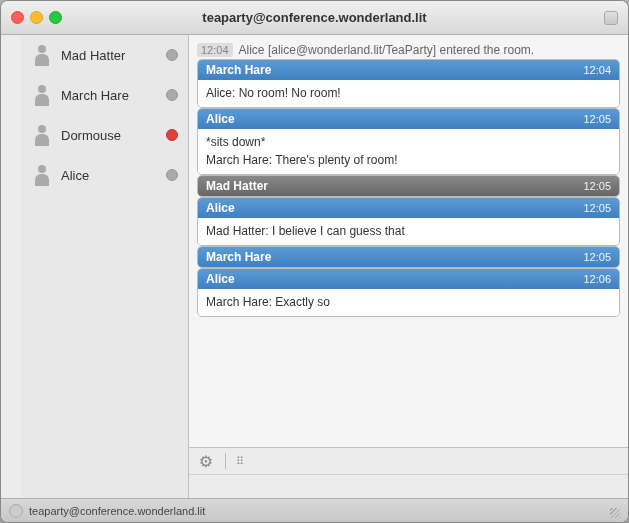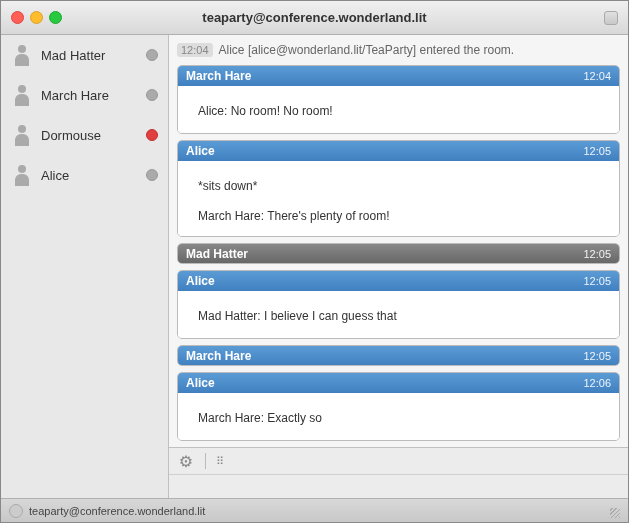"teaparty@conference.wonderland.lit" .window { border-radius: 0 -> 8px }
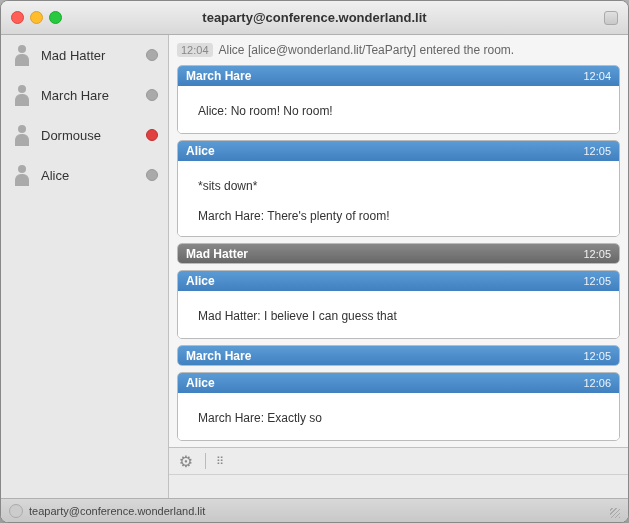"Mad Hatter" .main-content { padding-left: none -> 20px }
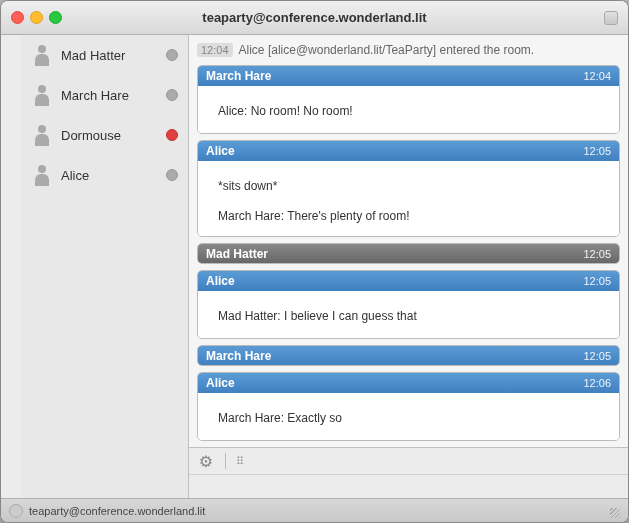"12:04" .messages-container { gap: 6px -> none }
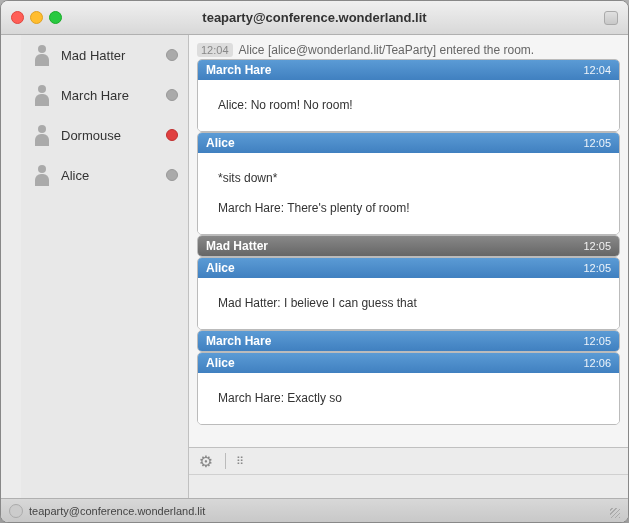"Alice: No room! No room!" .message-body p { margin: 12px -> 0 }
